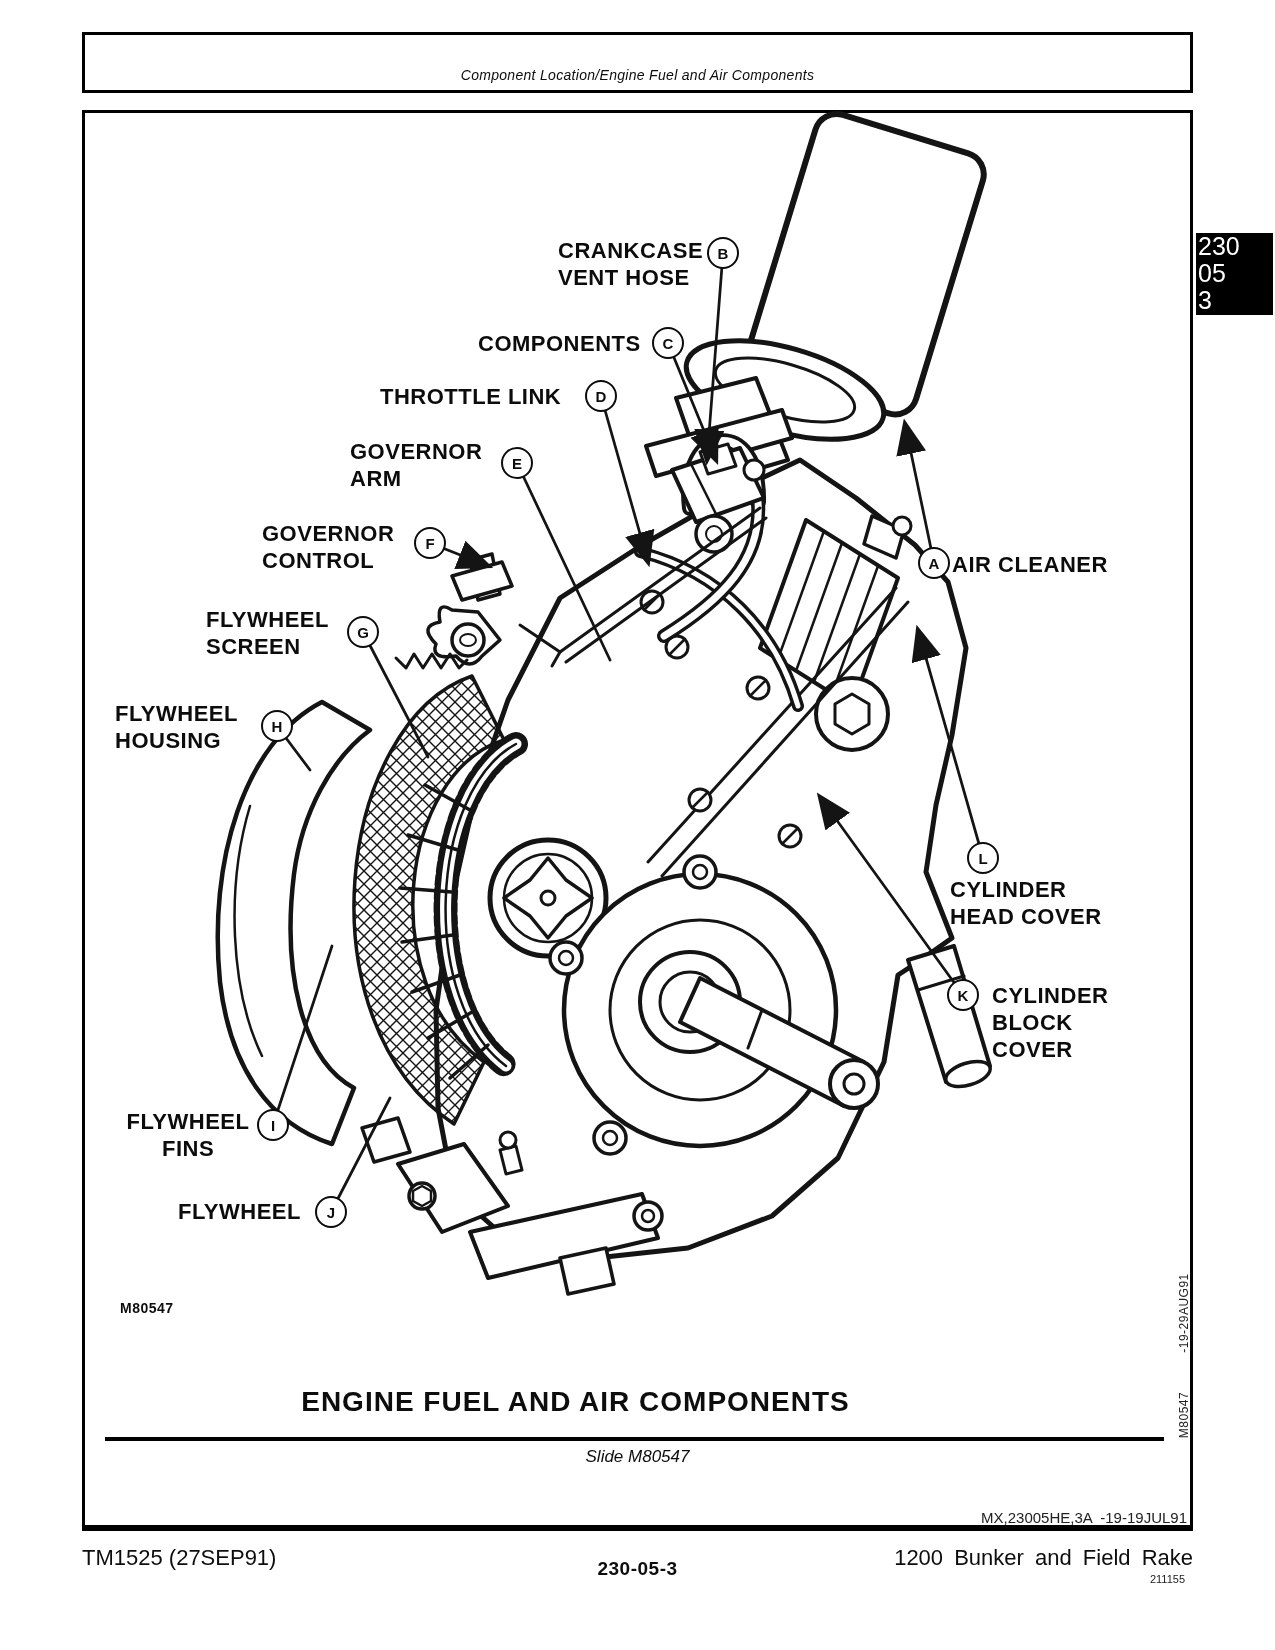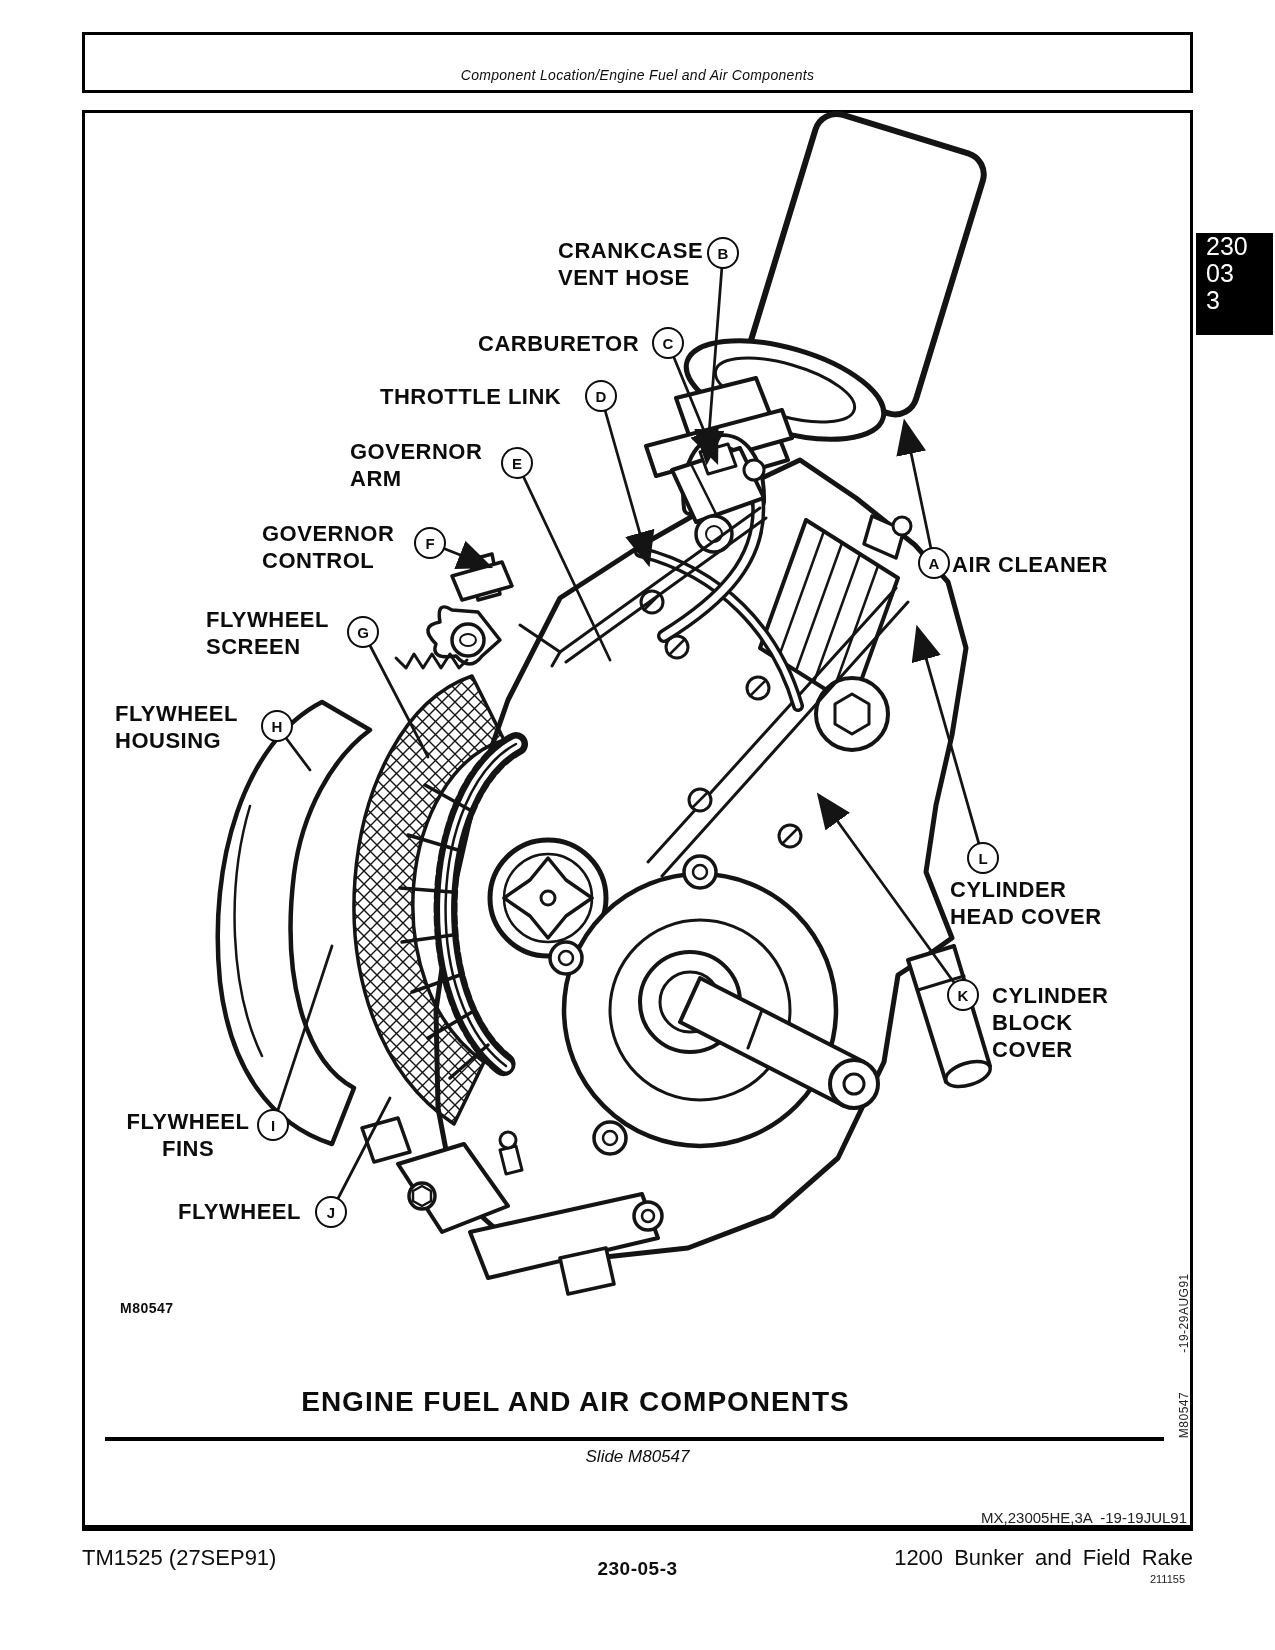"230" .section-tab { height: 102px -> 82px; padding-left: 10px -> 2px }
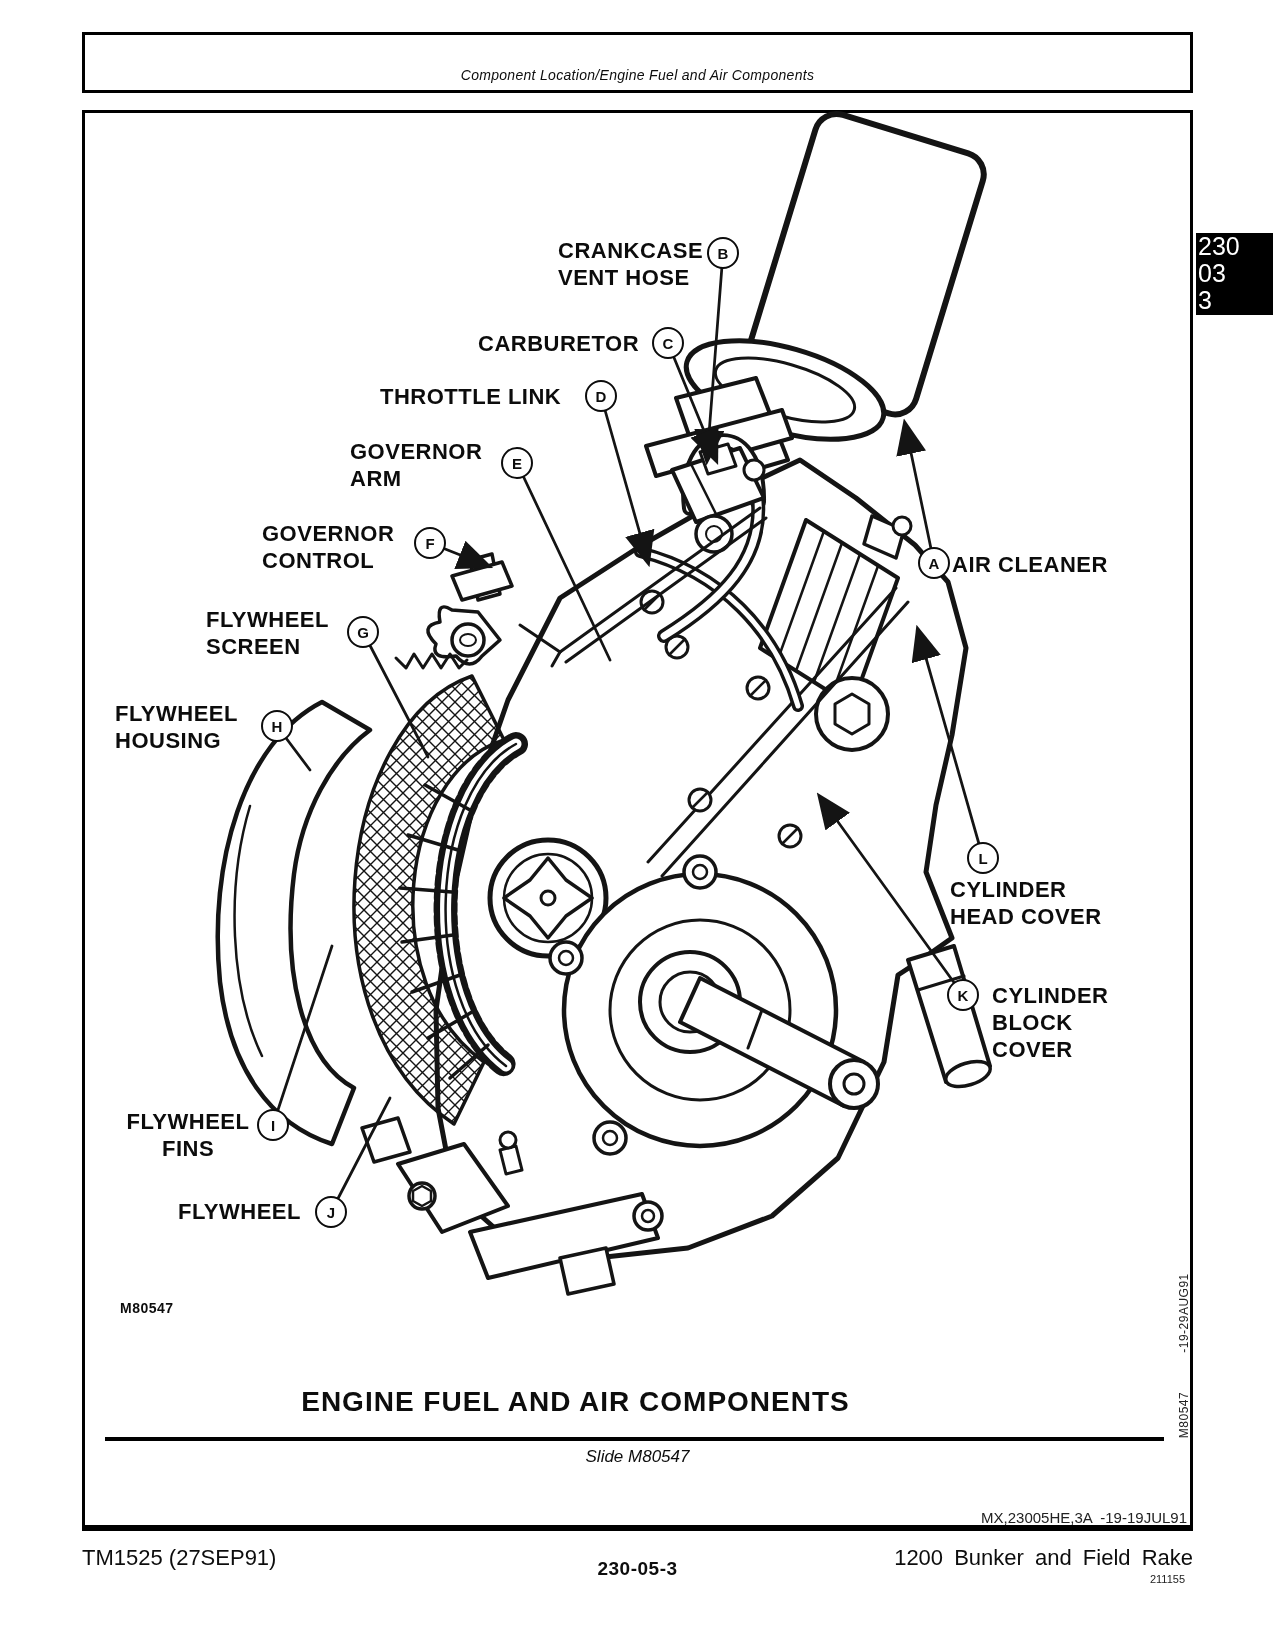"03" div { text: 03 -> 05 }
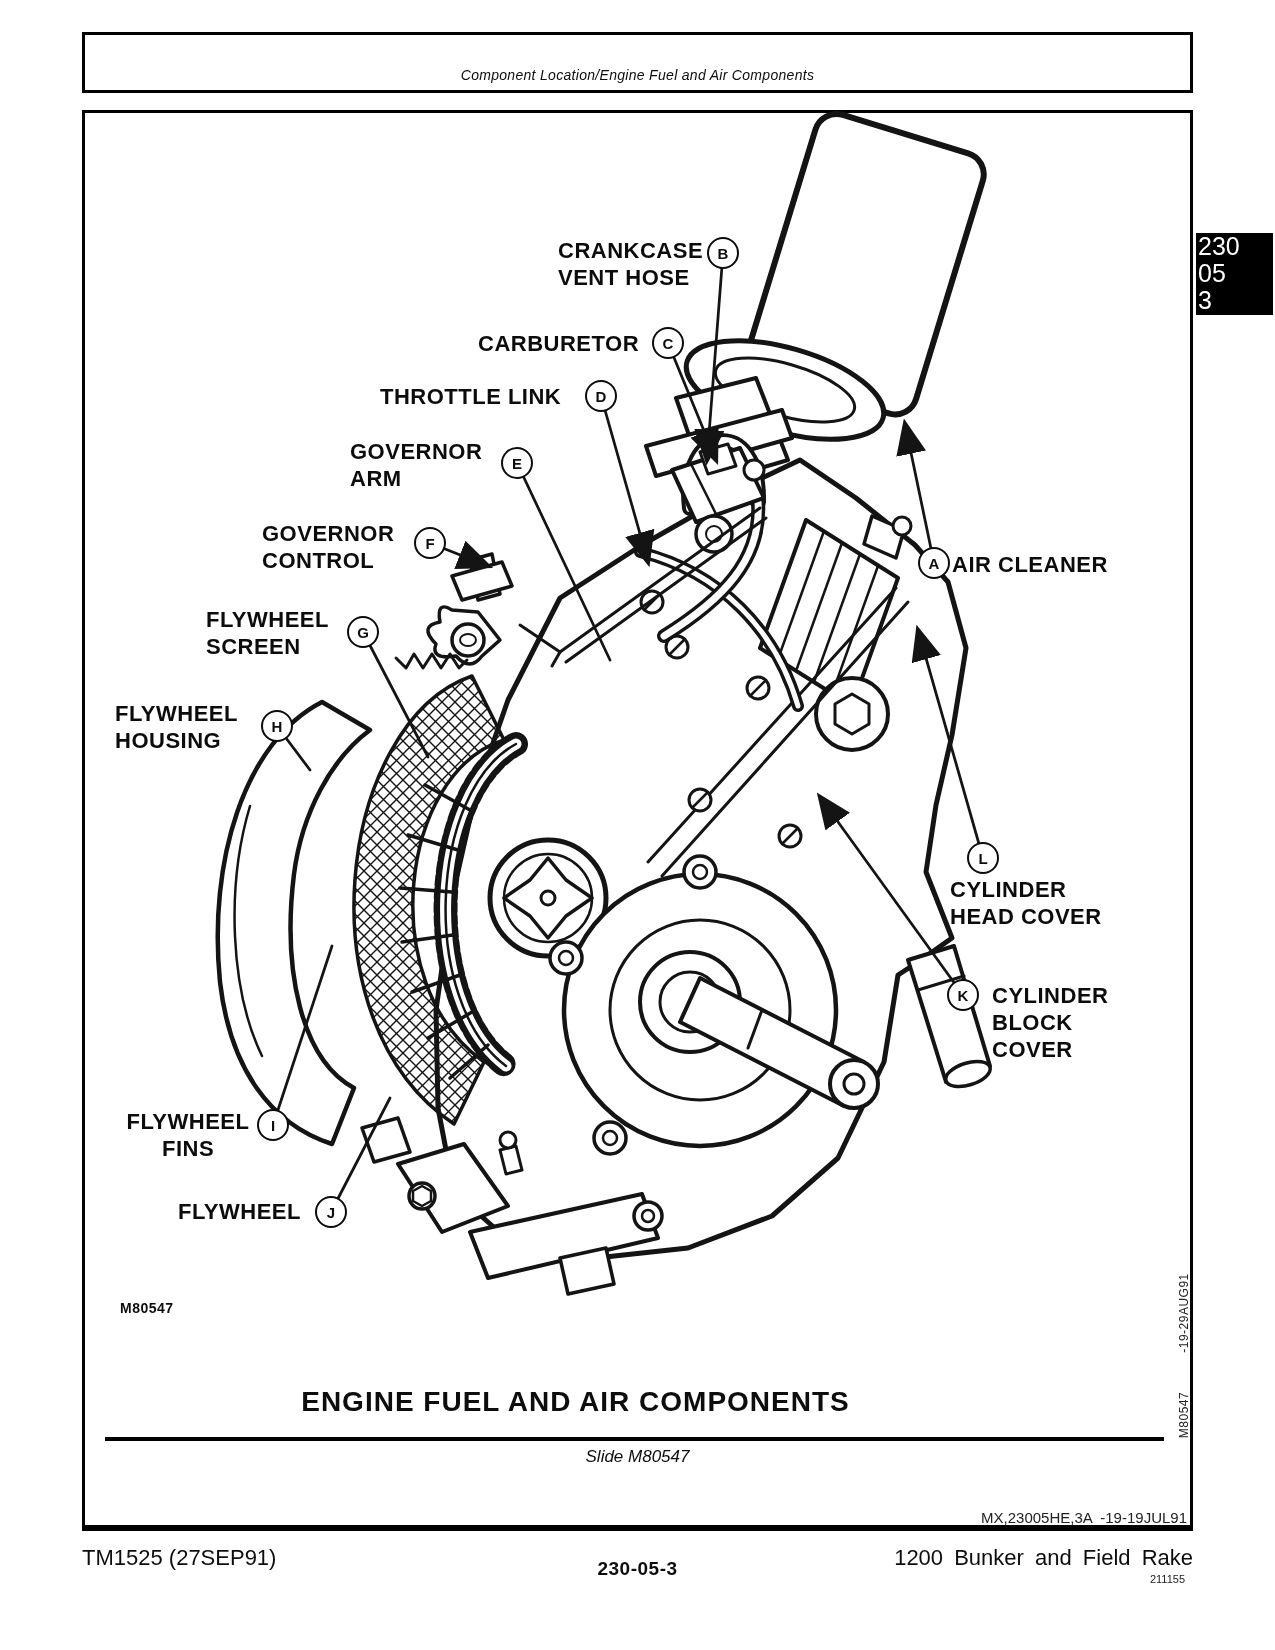"CARBURETOR" div.callout-label { text: CARBURETOR -> COMPONENTS }
